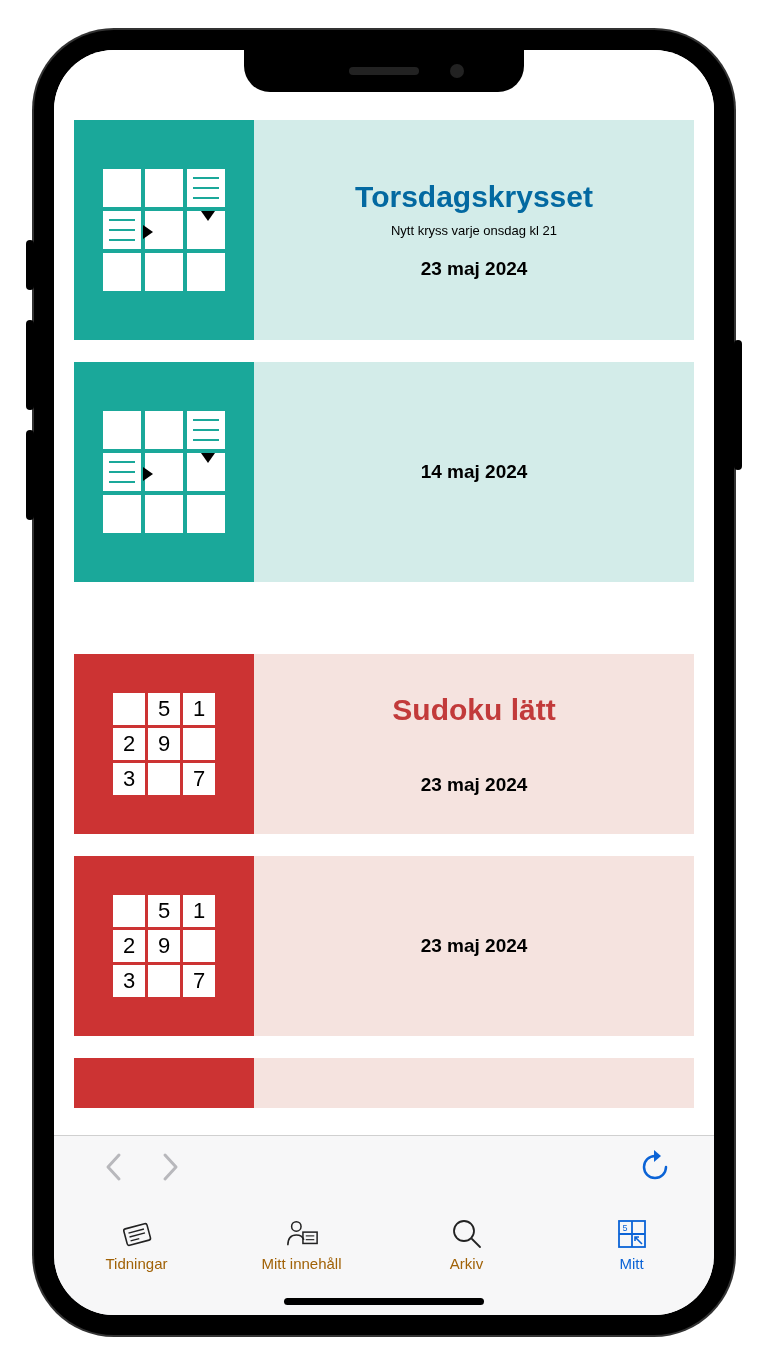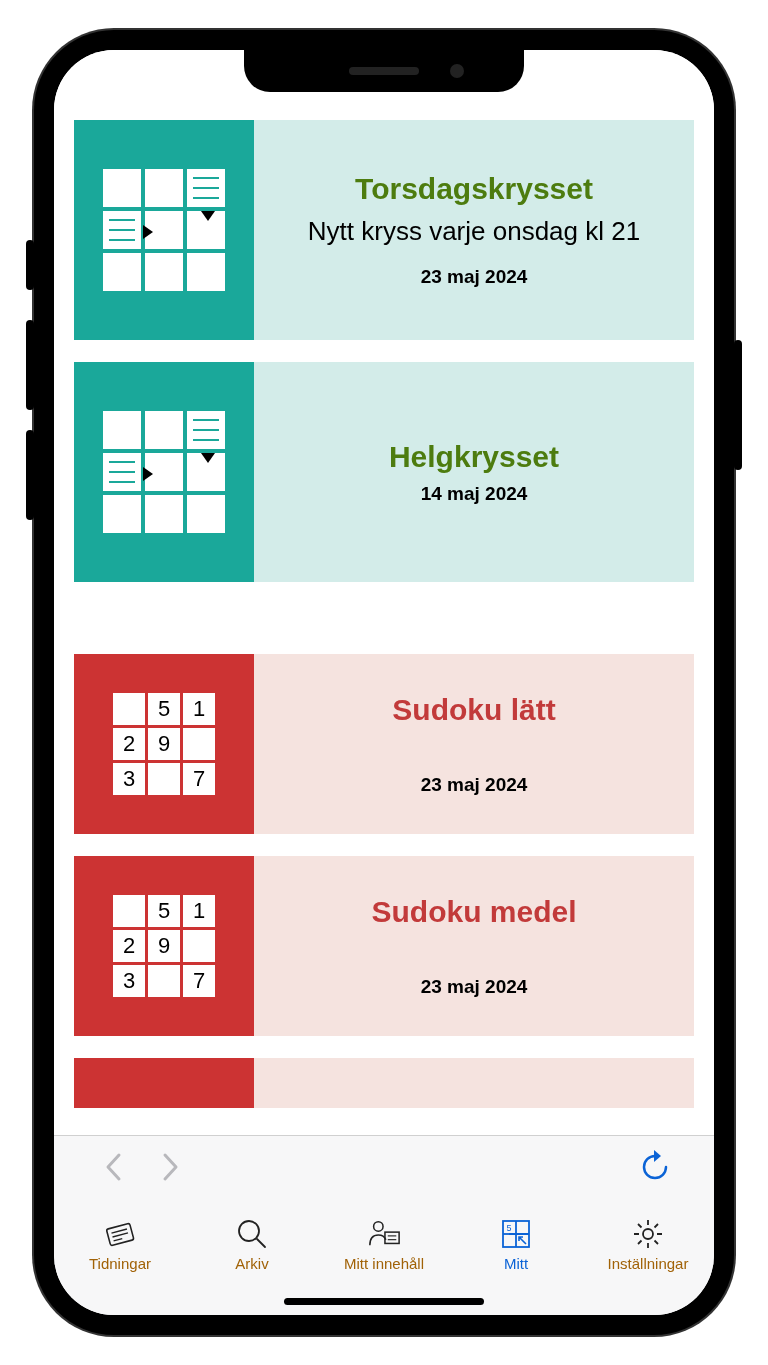"Torsdagskrysset" .title-teal { color: #4d7c0f -> #0369a1 }
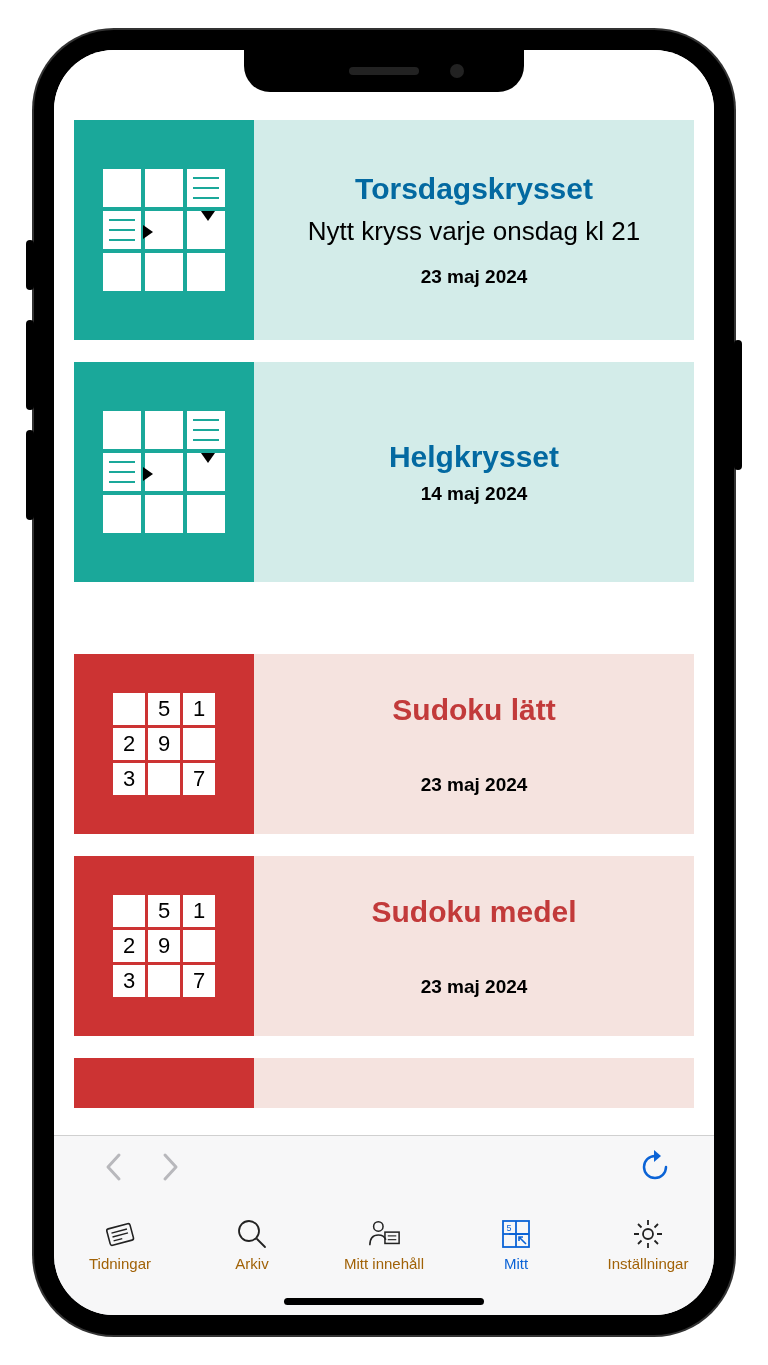"Nytt kryss varje onsdag kl" .card-sub { font-size: 26px -> 13px }
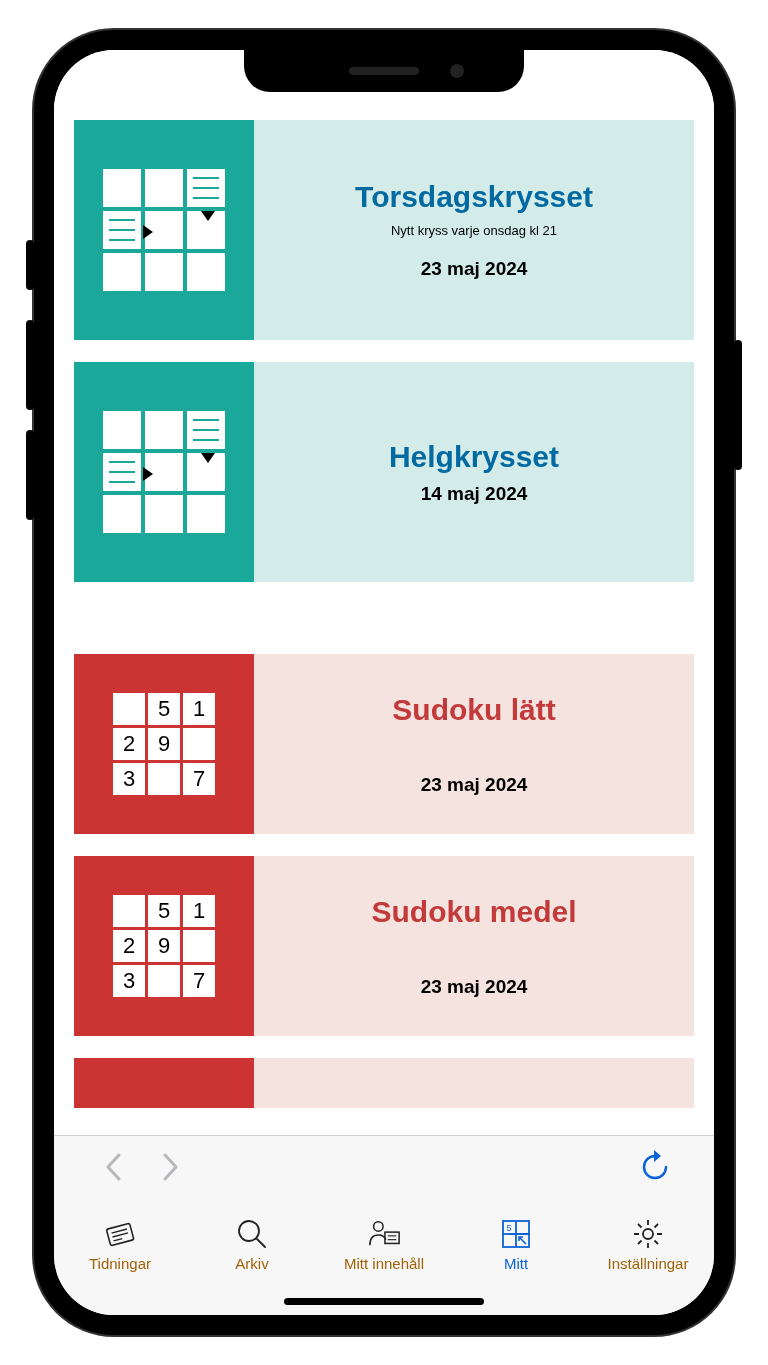"Helgkrysset" div.card-title { html: <div>Helgkrysset</div> -> none }
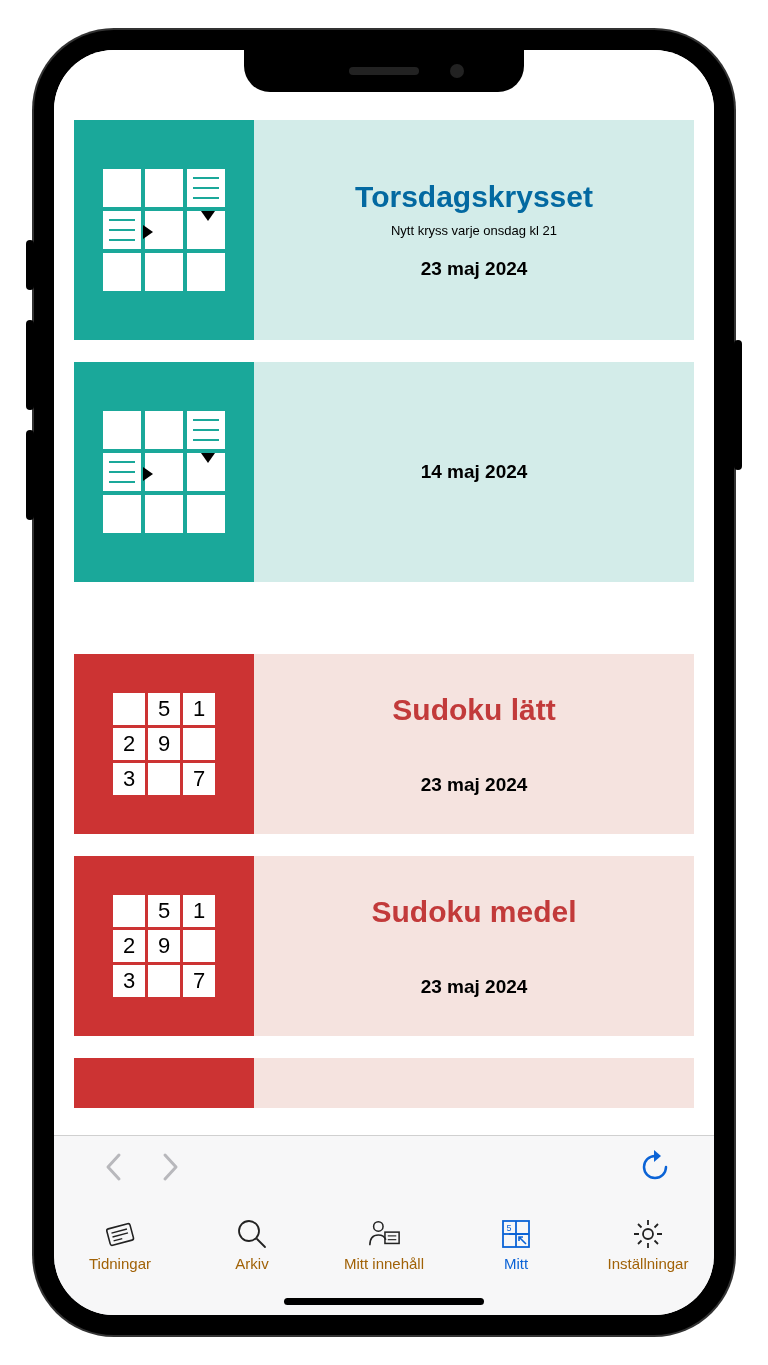"Sudoku medel" div.card-title { html: <div>Sudoku medel</div> -> none }
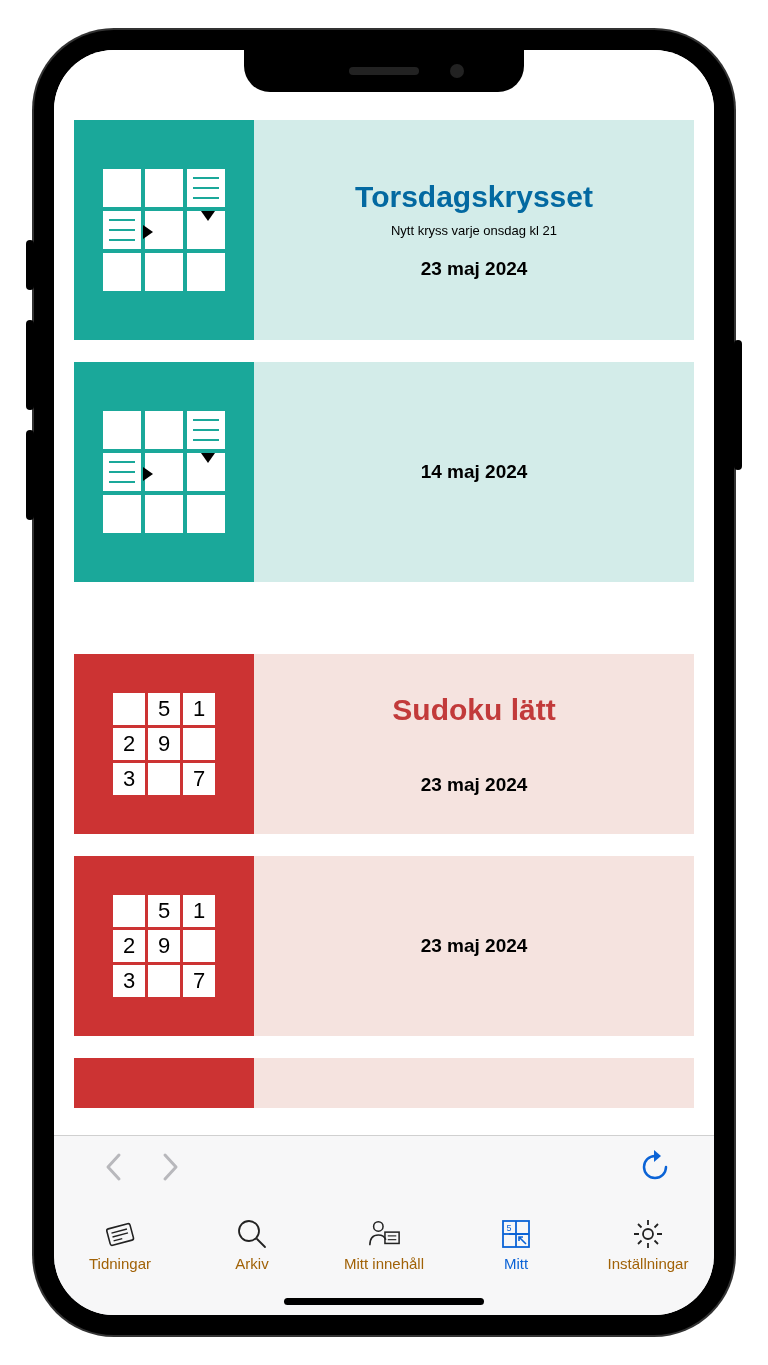"Arkiv" div.tab { order: before "Mitt innehåll" -> after "Mitt innehåll" }
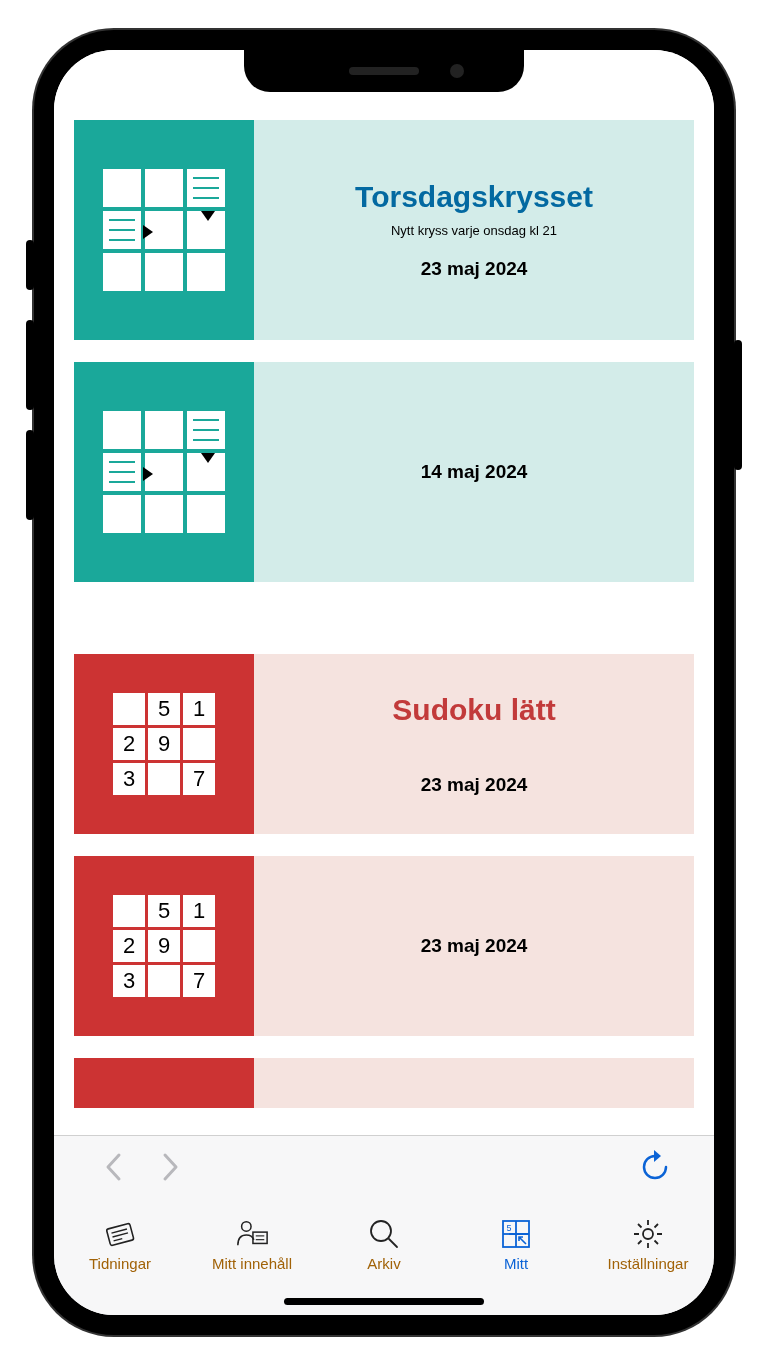"Inställningar" div.tab { html: <div> <div> <svg> <circle></circle> <g> <line></line> <line></line> <line></line> <line></line> <line></line> <line></line> <line></line> <line></line> </g> </svg> </div> <span>Inställningar</span> </div> -> none }
